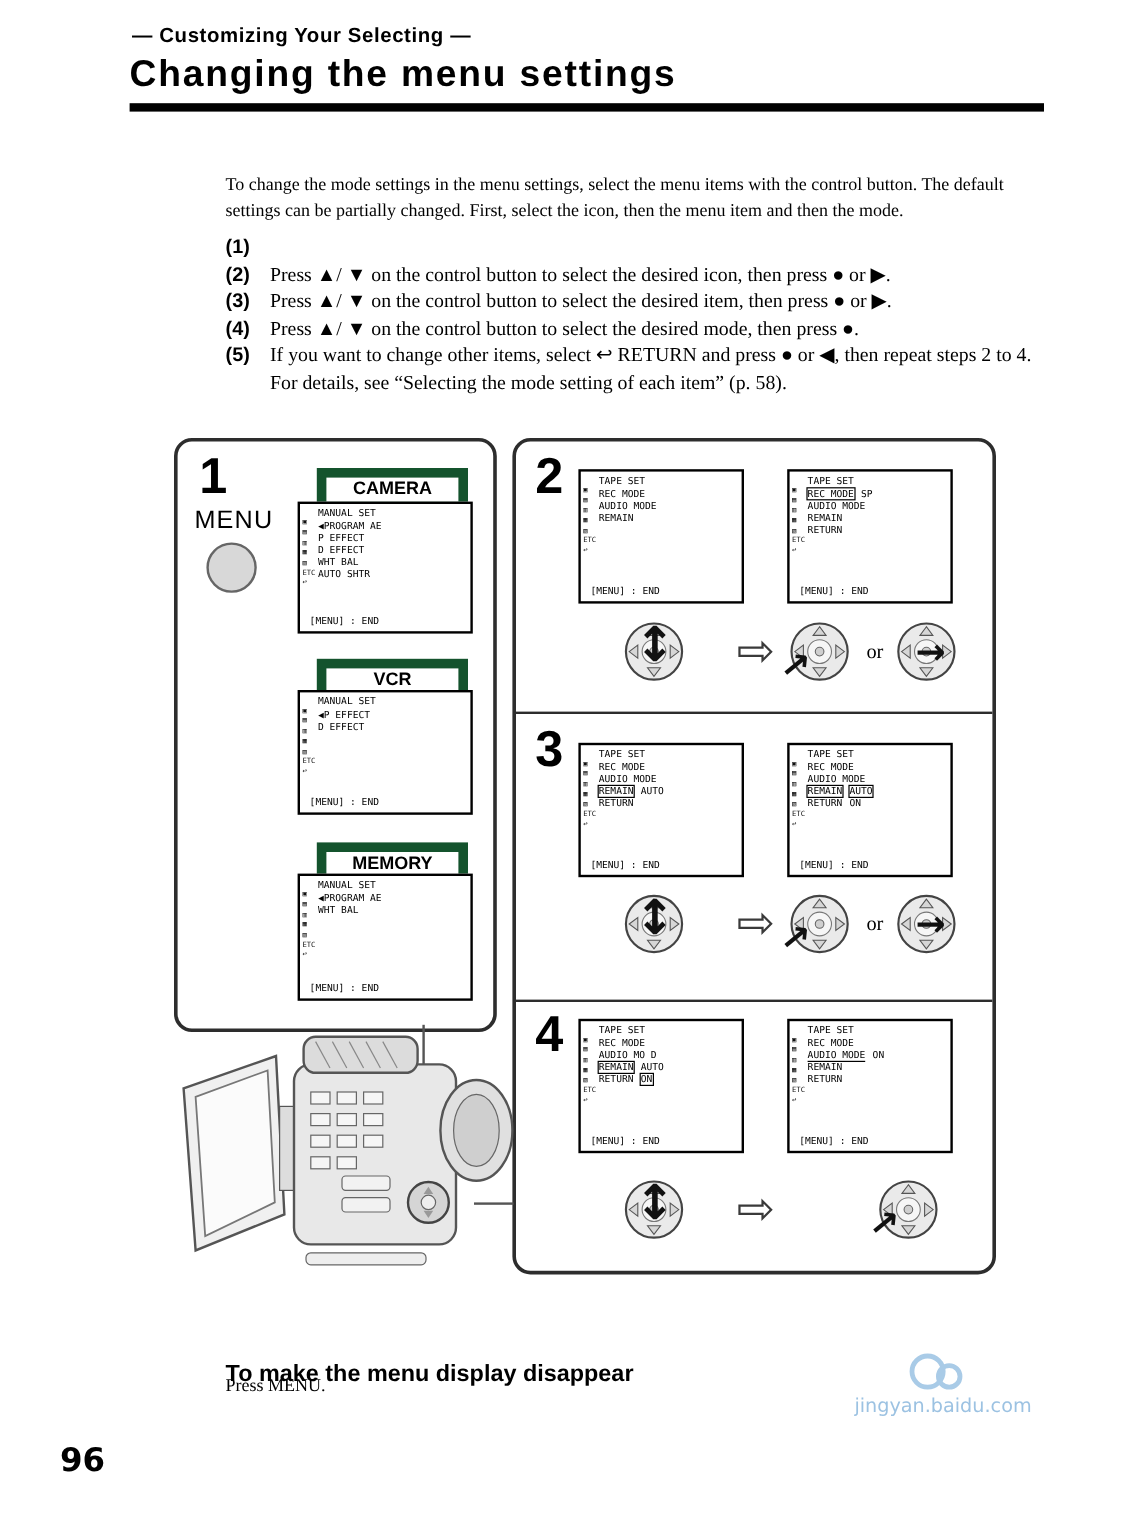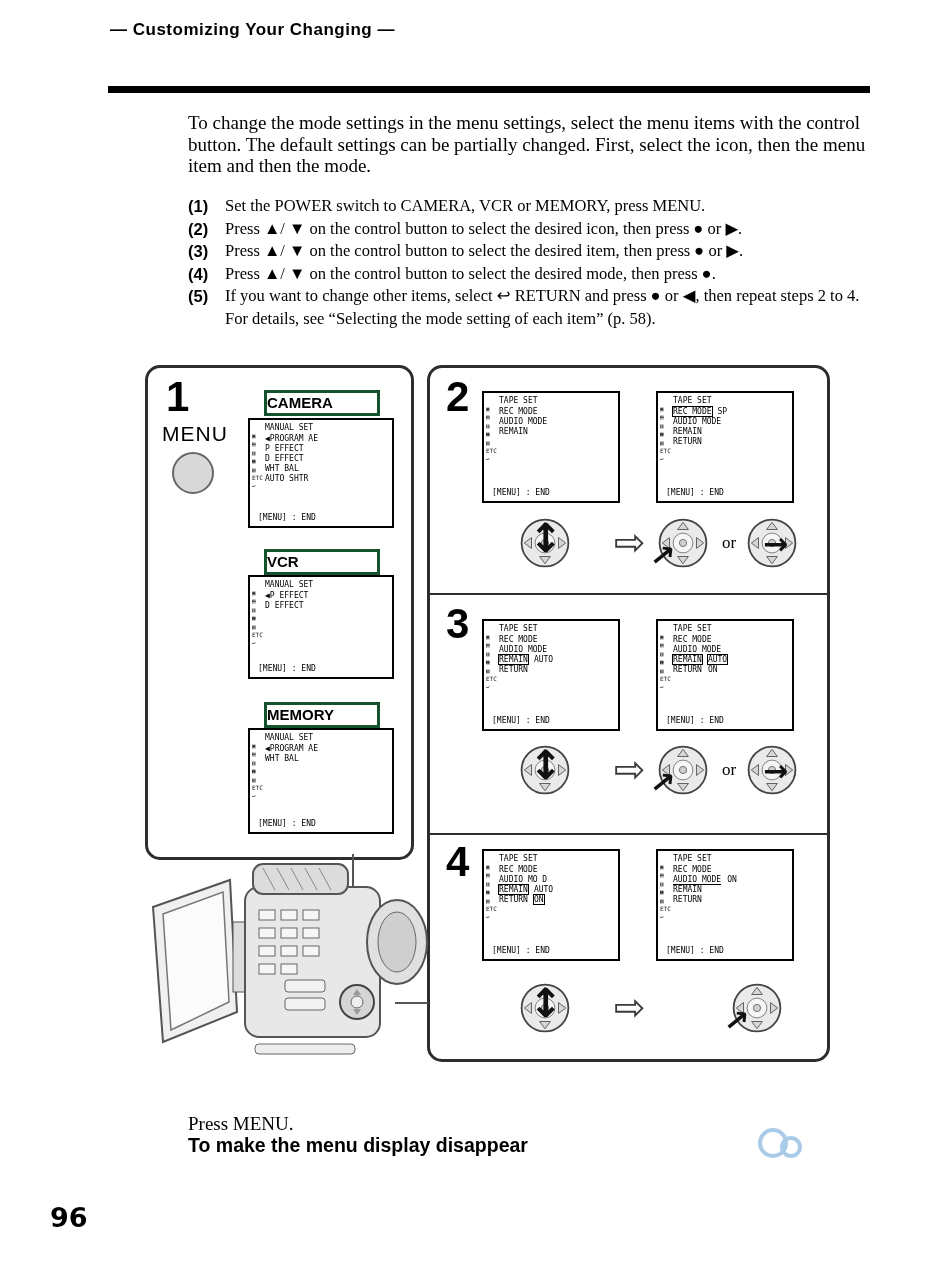"— Customizing Your Changing —" div.abs { text: Changing -> Selecting }
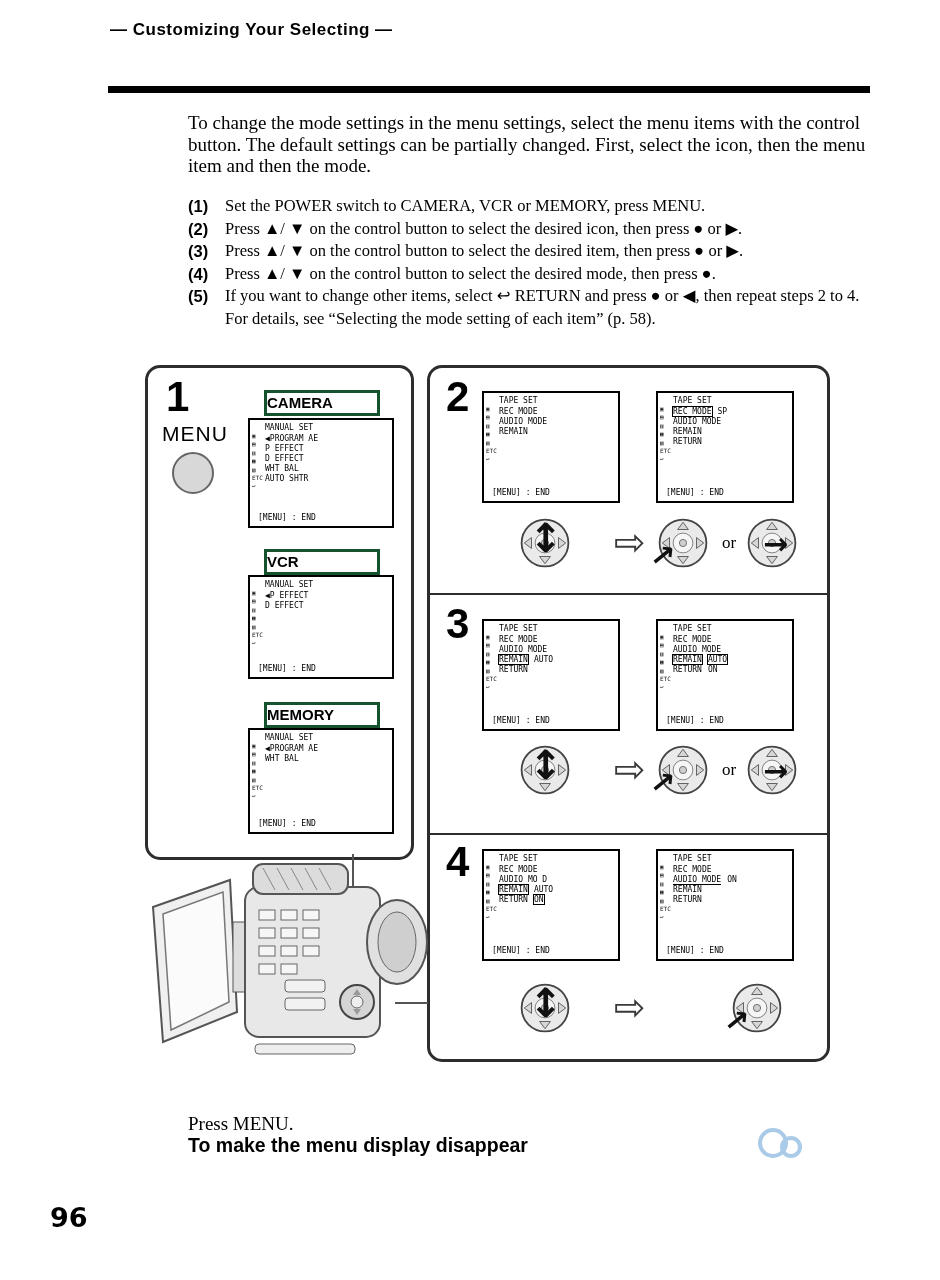"Changing the menu settings" div.abs { html: none -> <div>Changing the menu settings</div> }
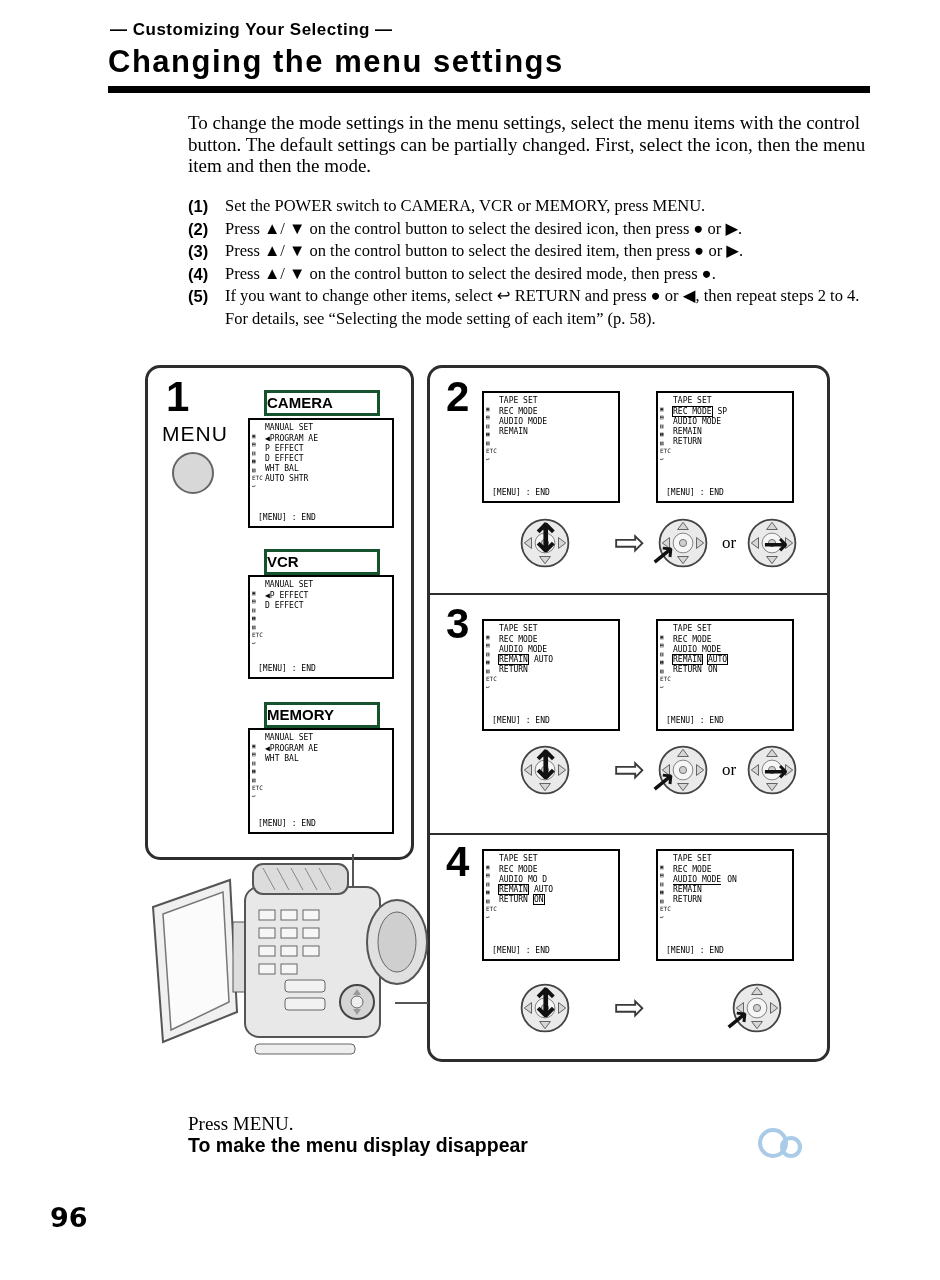"To change the mode settings" .body-text { font-size: 19px -> 15px; margin-top: none -> 32px }
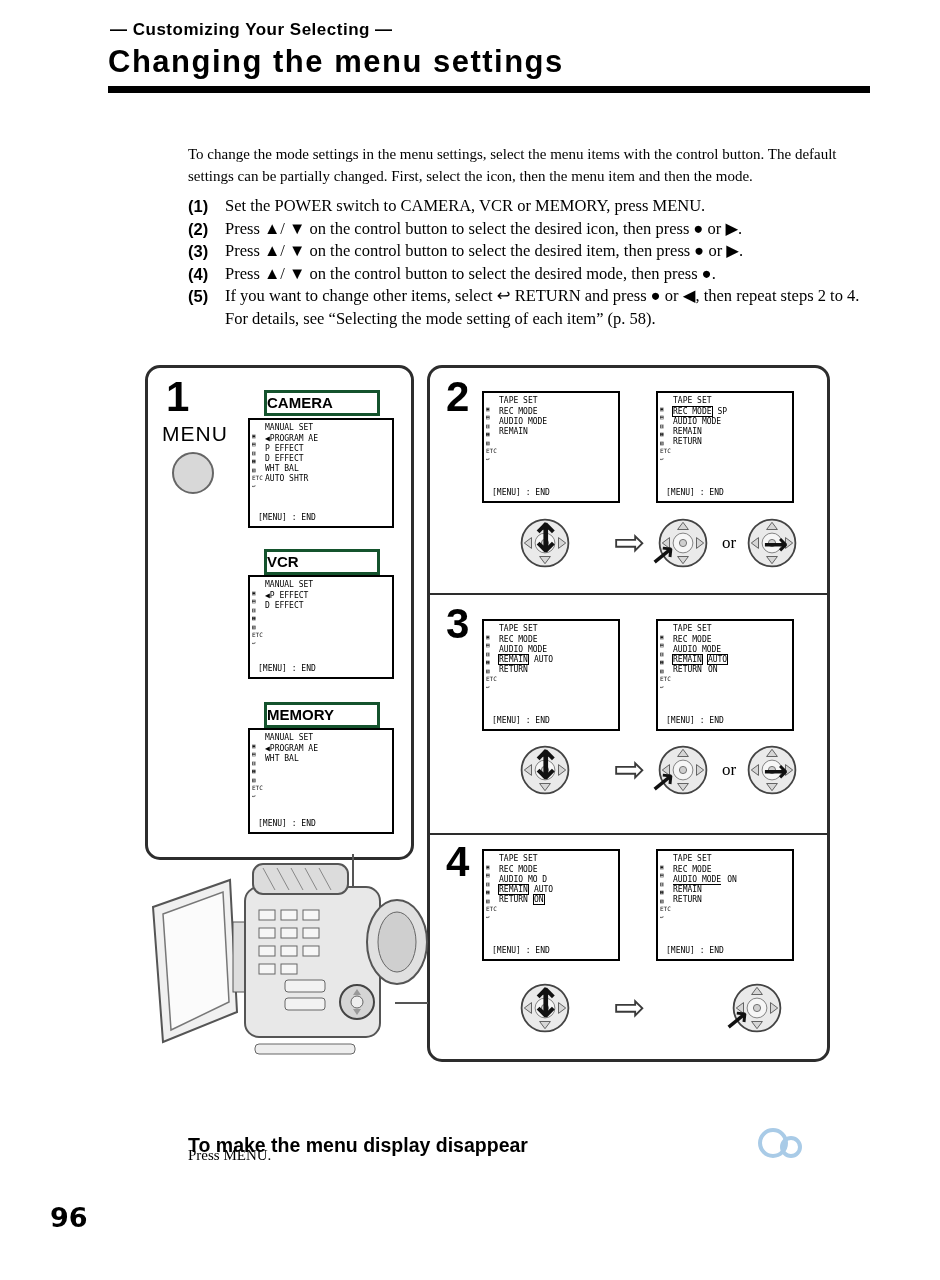"Set the POWER switch to" span.step-text { html: <span>Set the POWER switch to CAMERA, VCR or MEMORY, press MENU.</span> -> none }
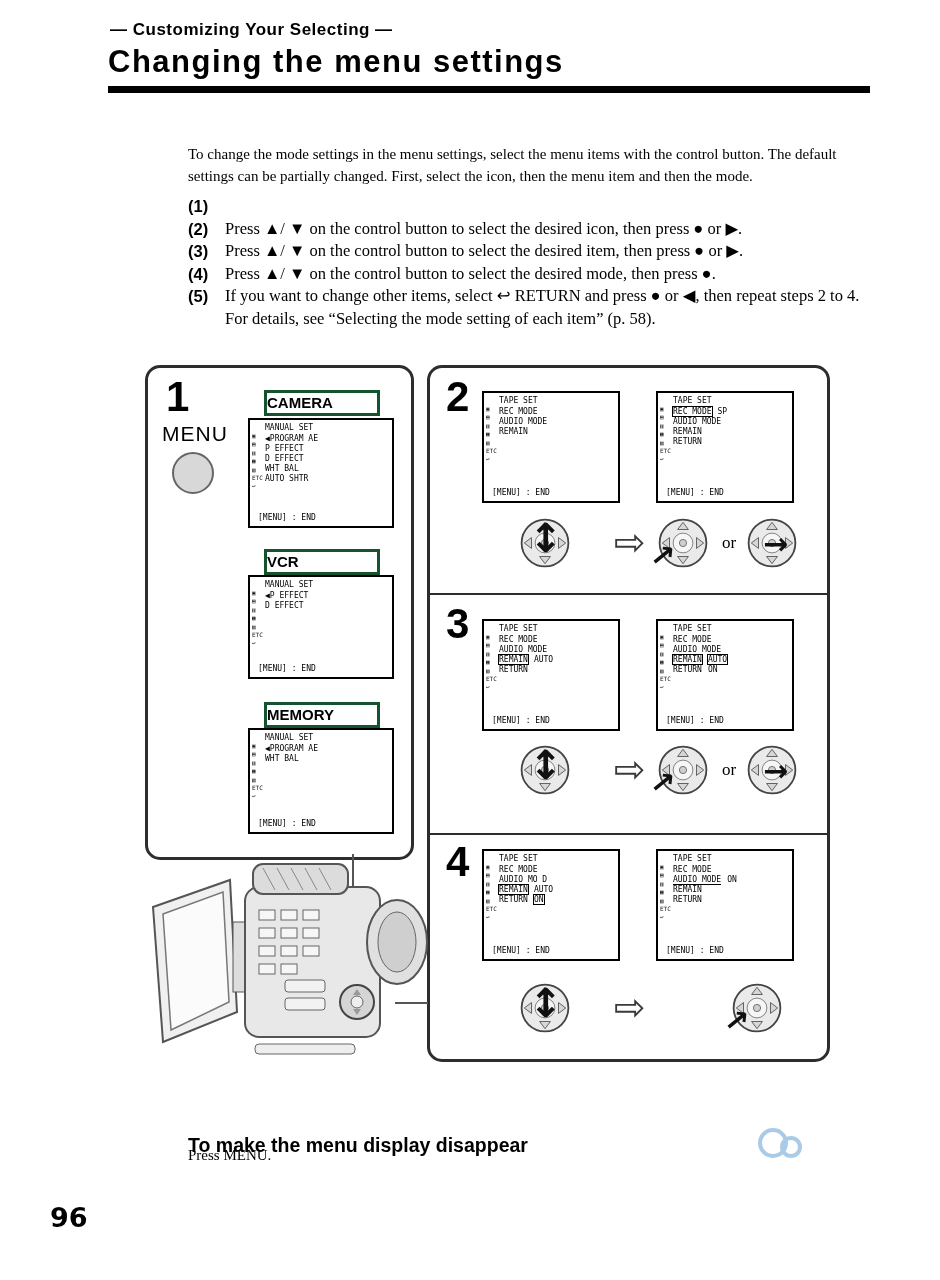"CAMERA" .mtitle { border: 3px solid #14532d -> 8px solid #14532d; text-align: left -> center }
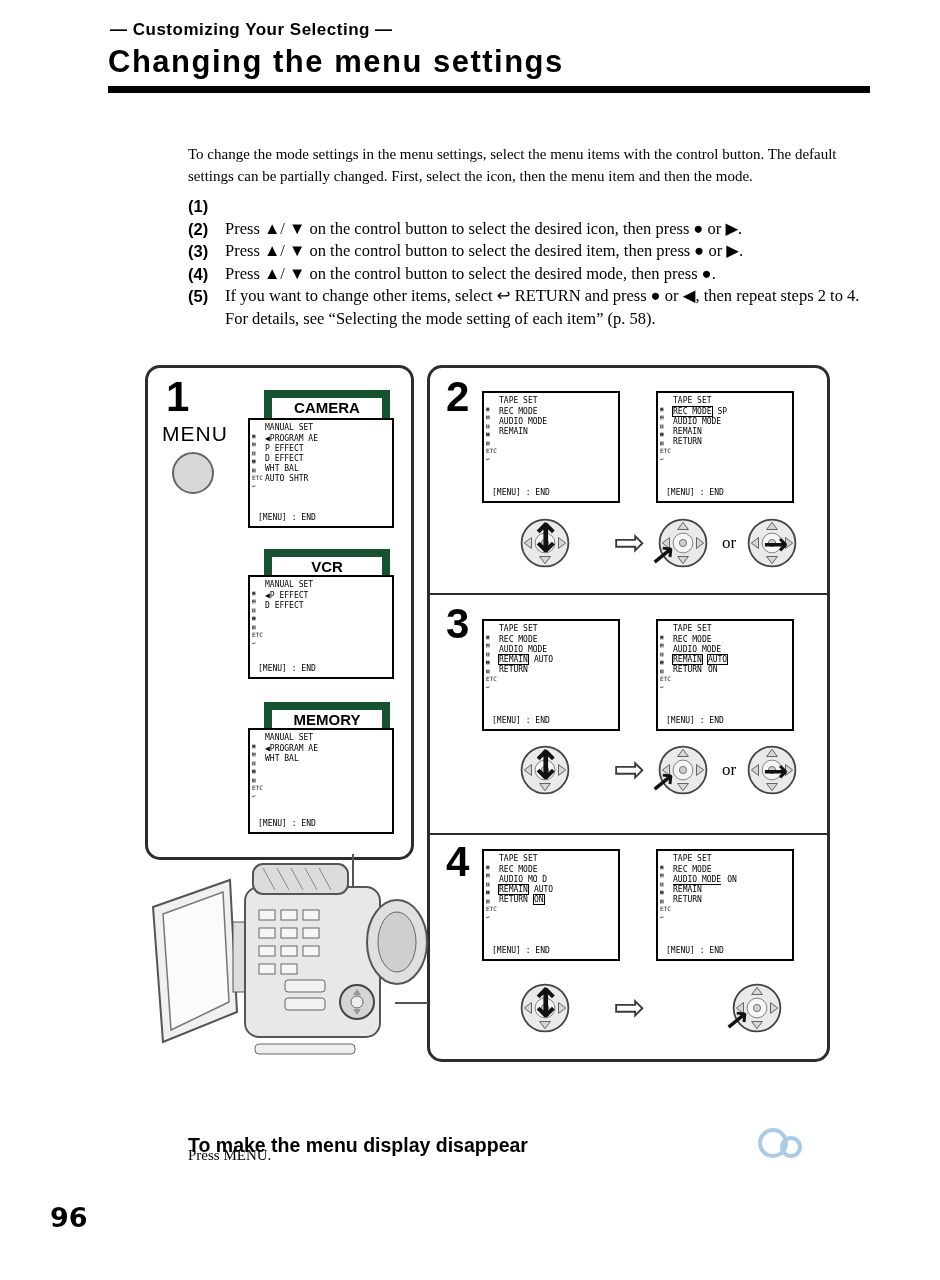"jingyan.baidu.com" div.wm-url { html: none -> <div>jingyan.baidu.com</div> }
